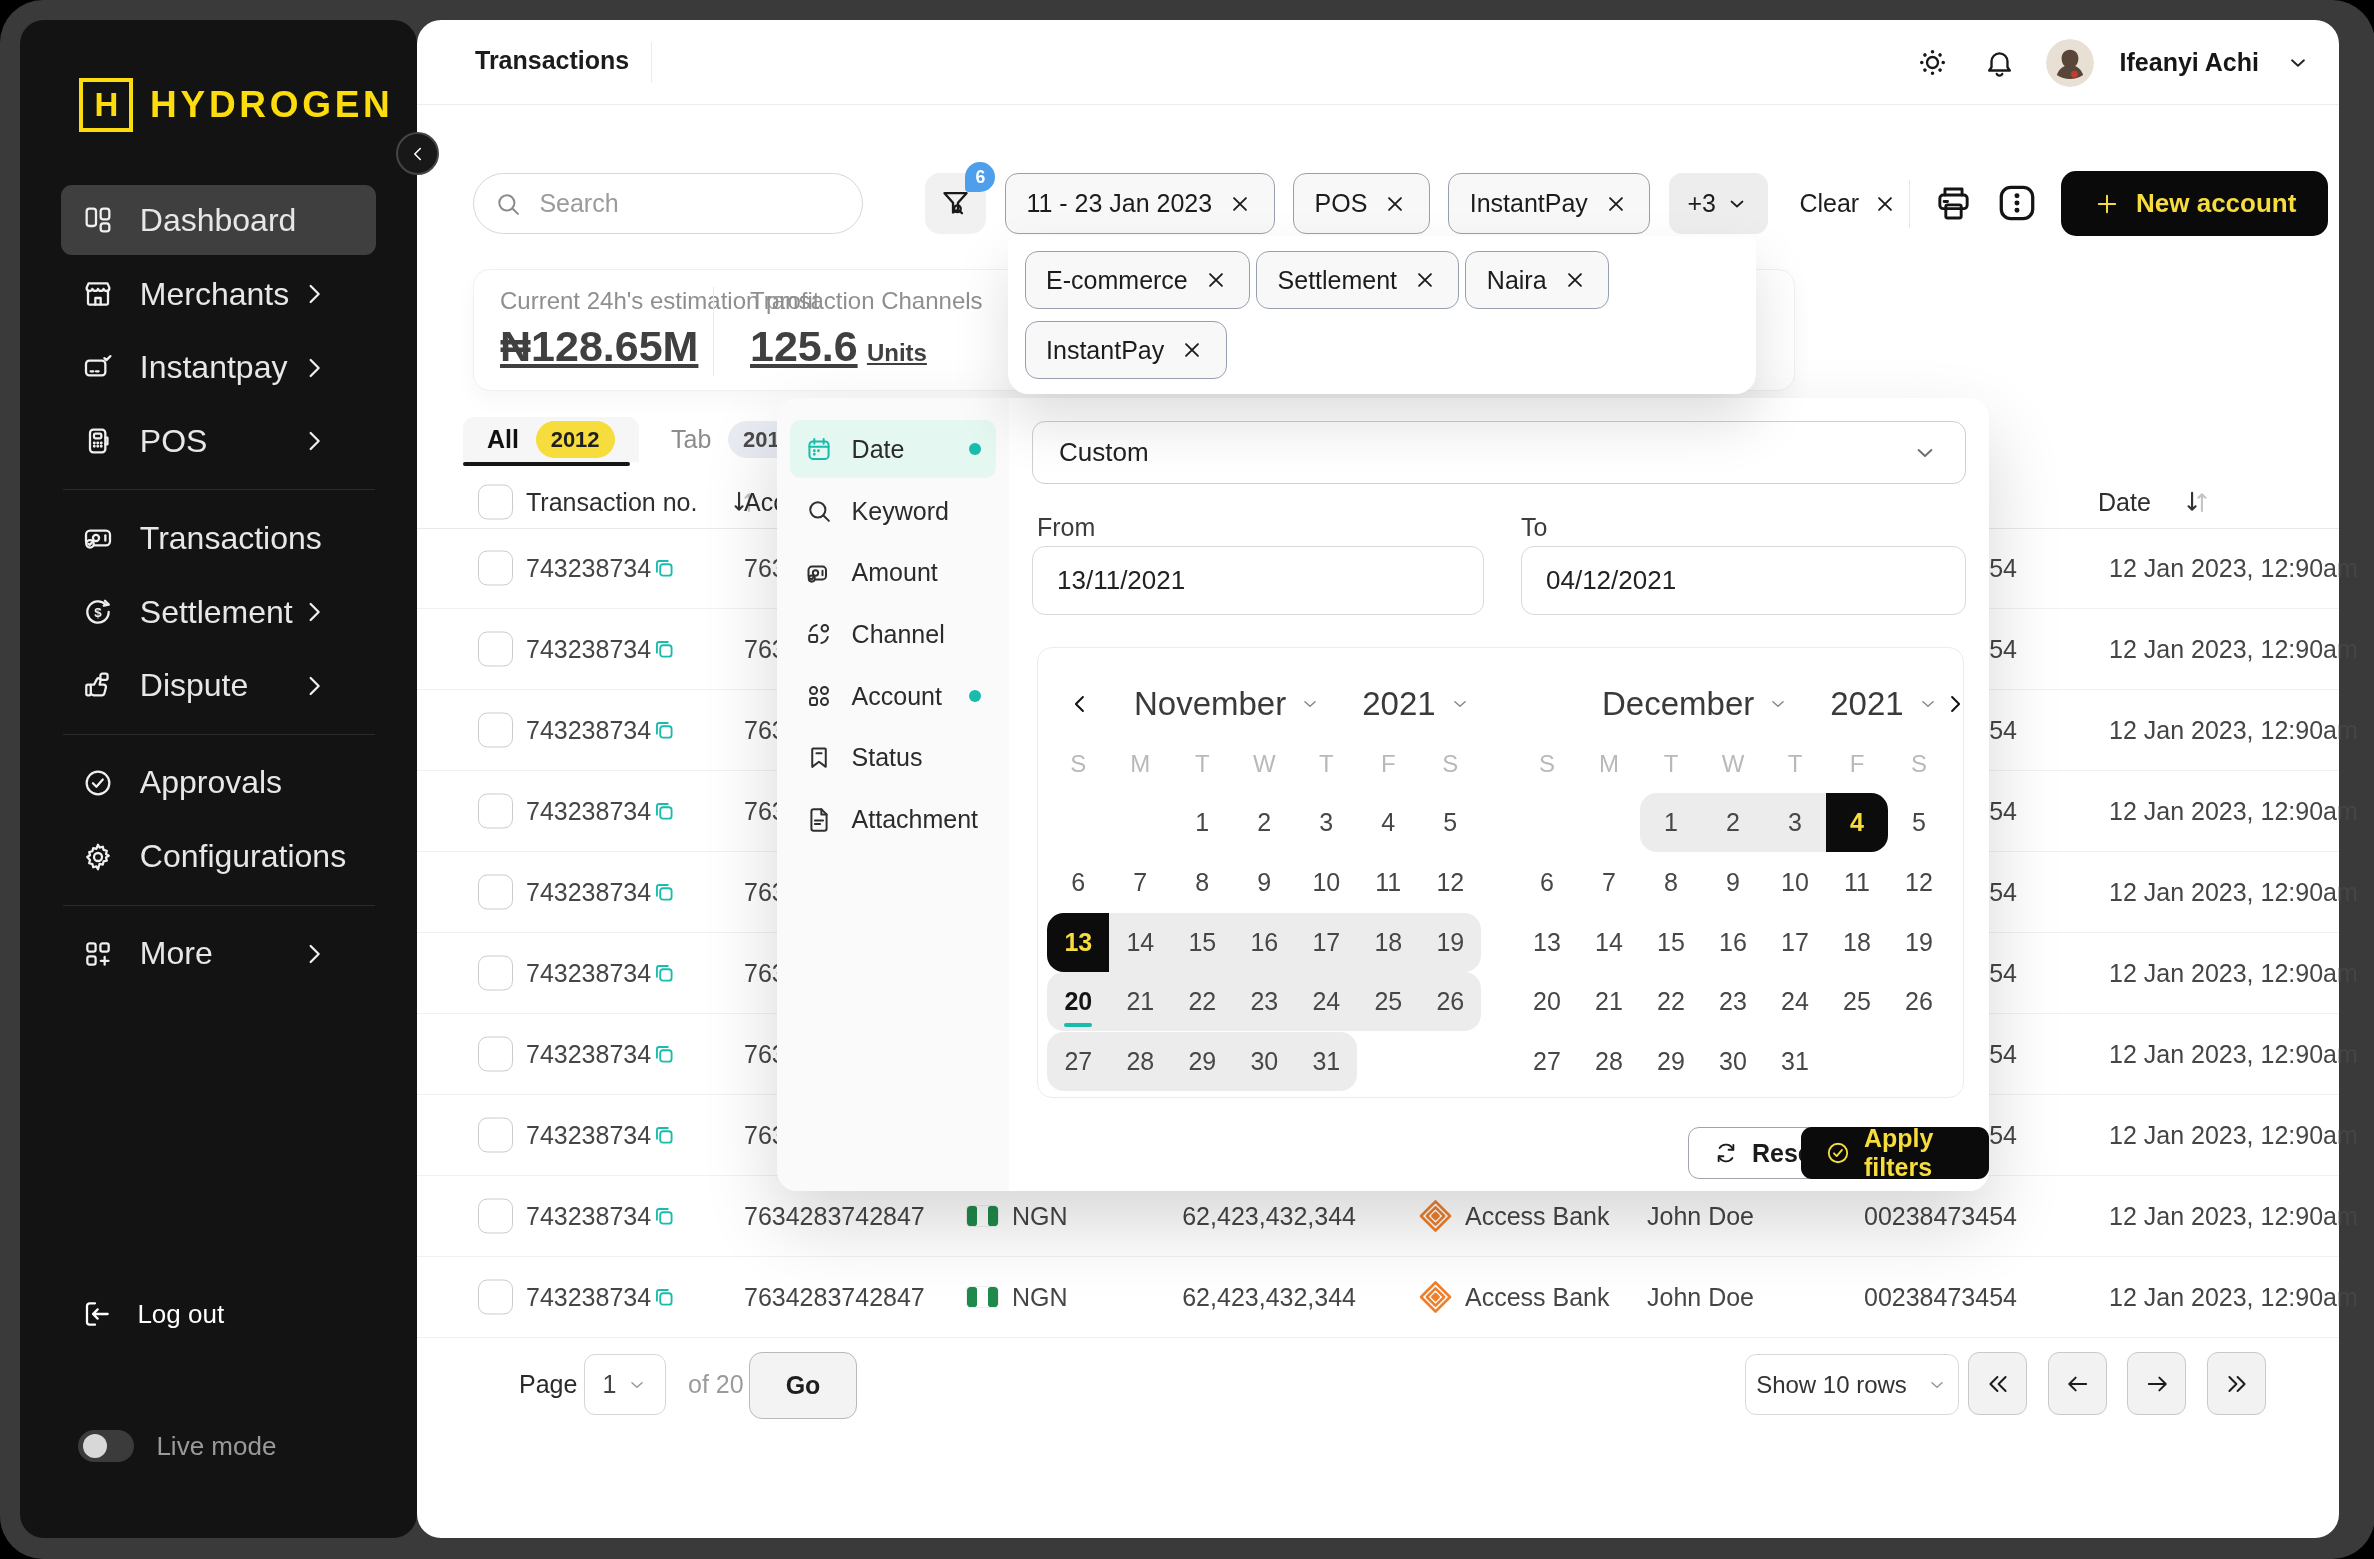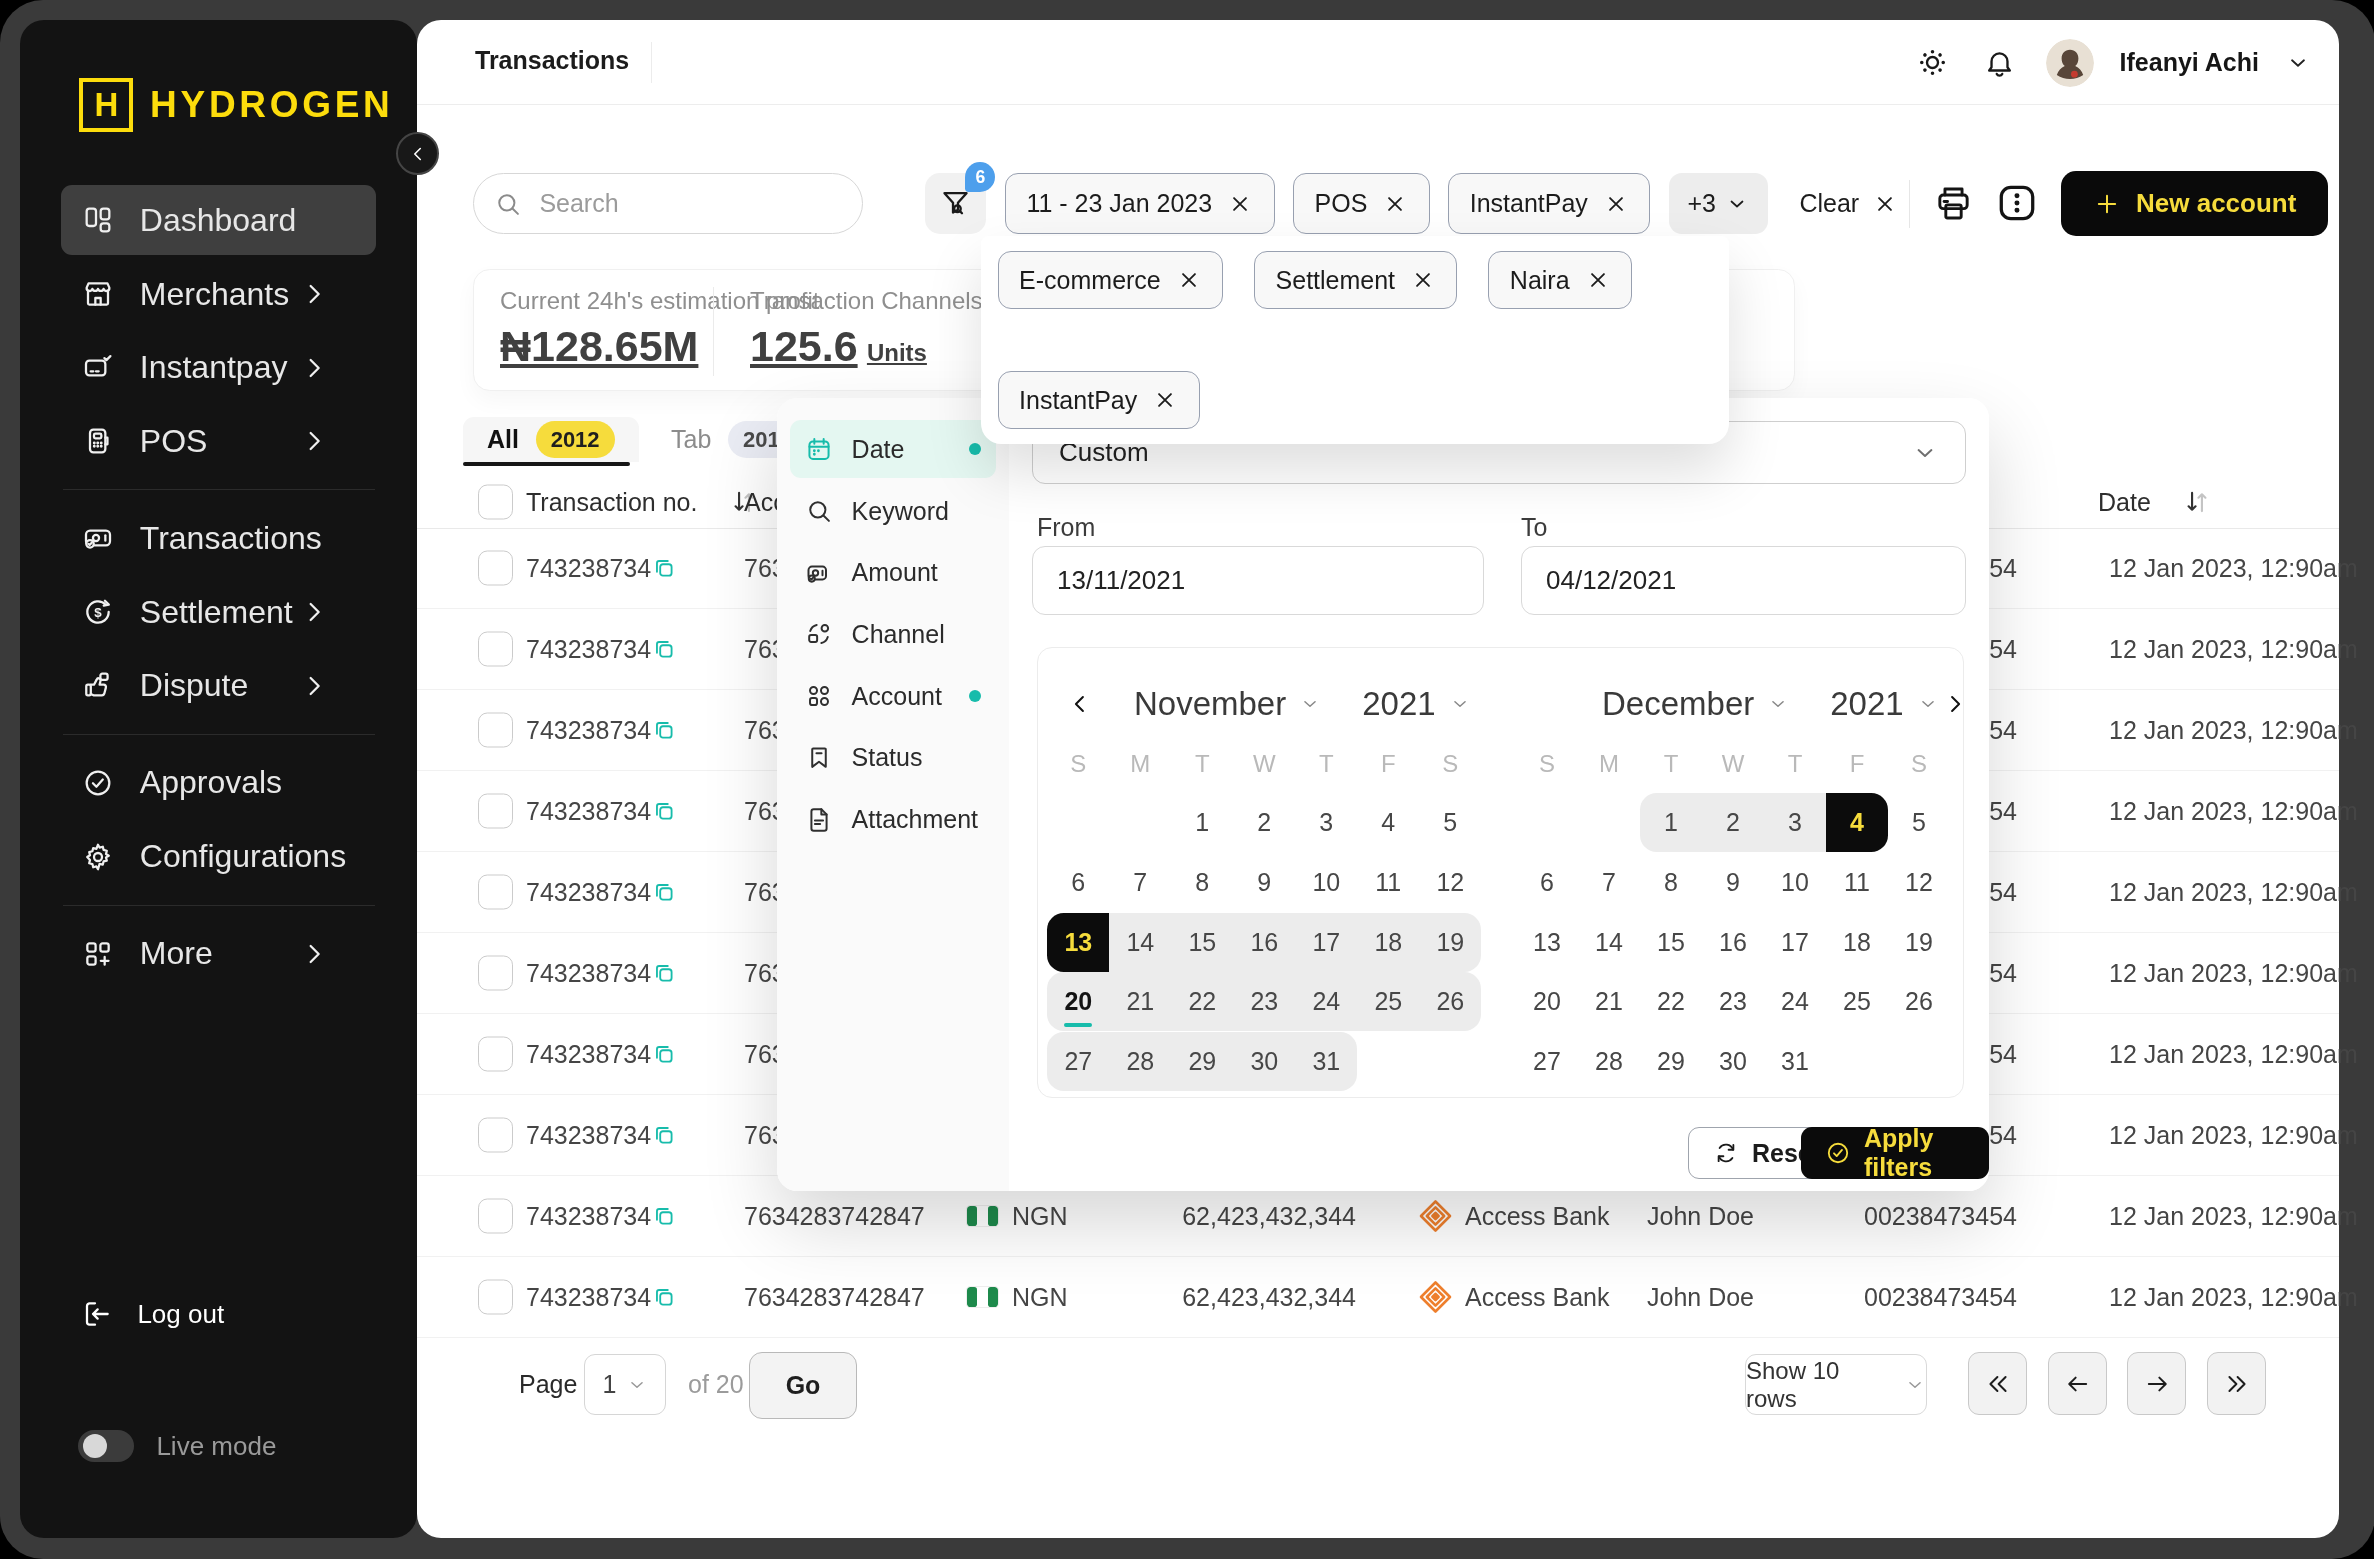"E-commerce" .chip-dropdown { gap: 31px -> 6px; left: 564px -> 591px }
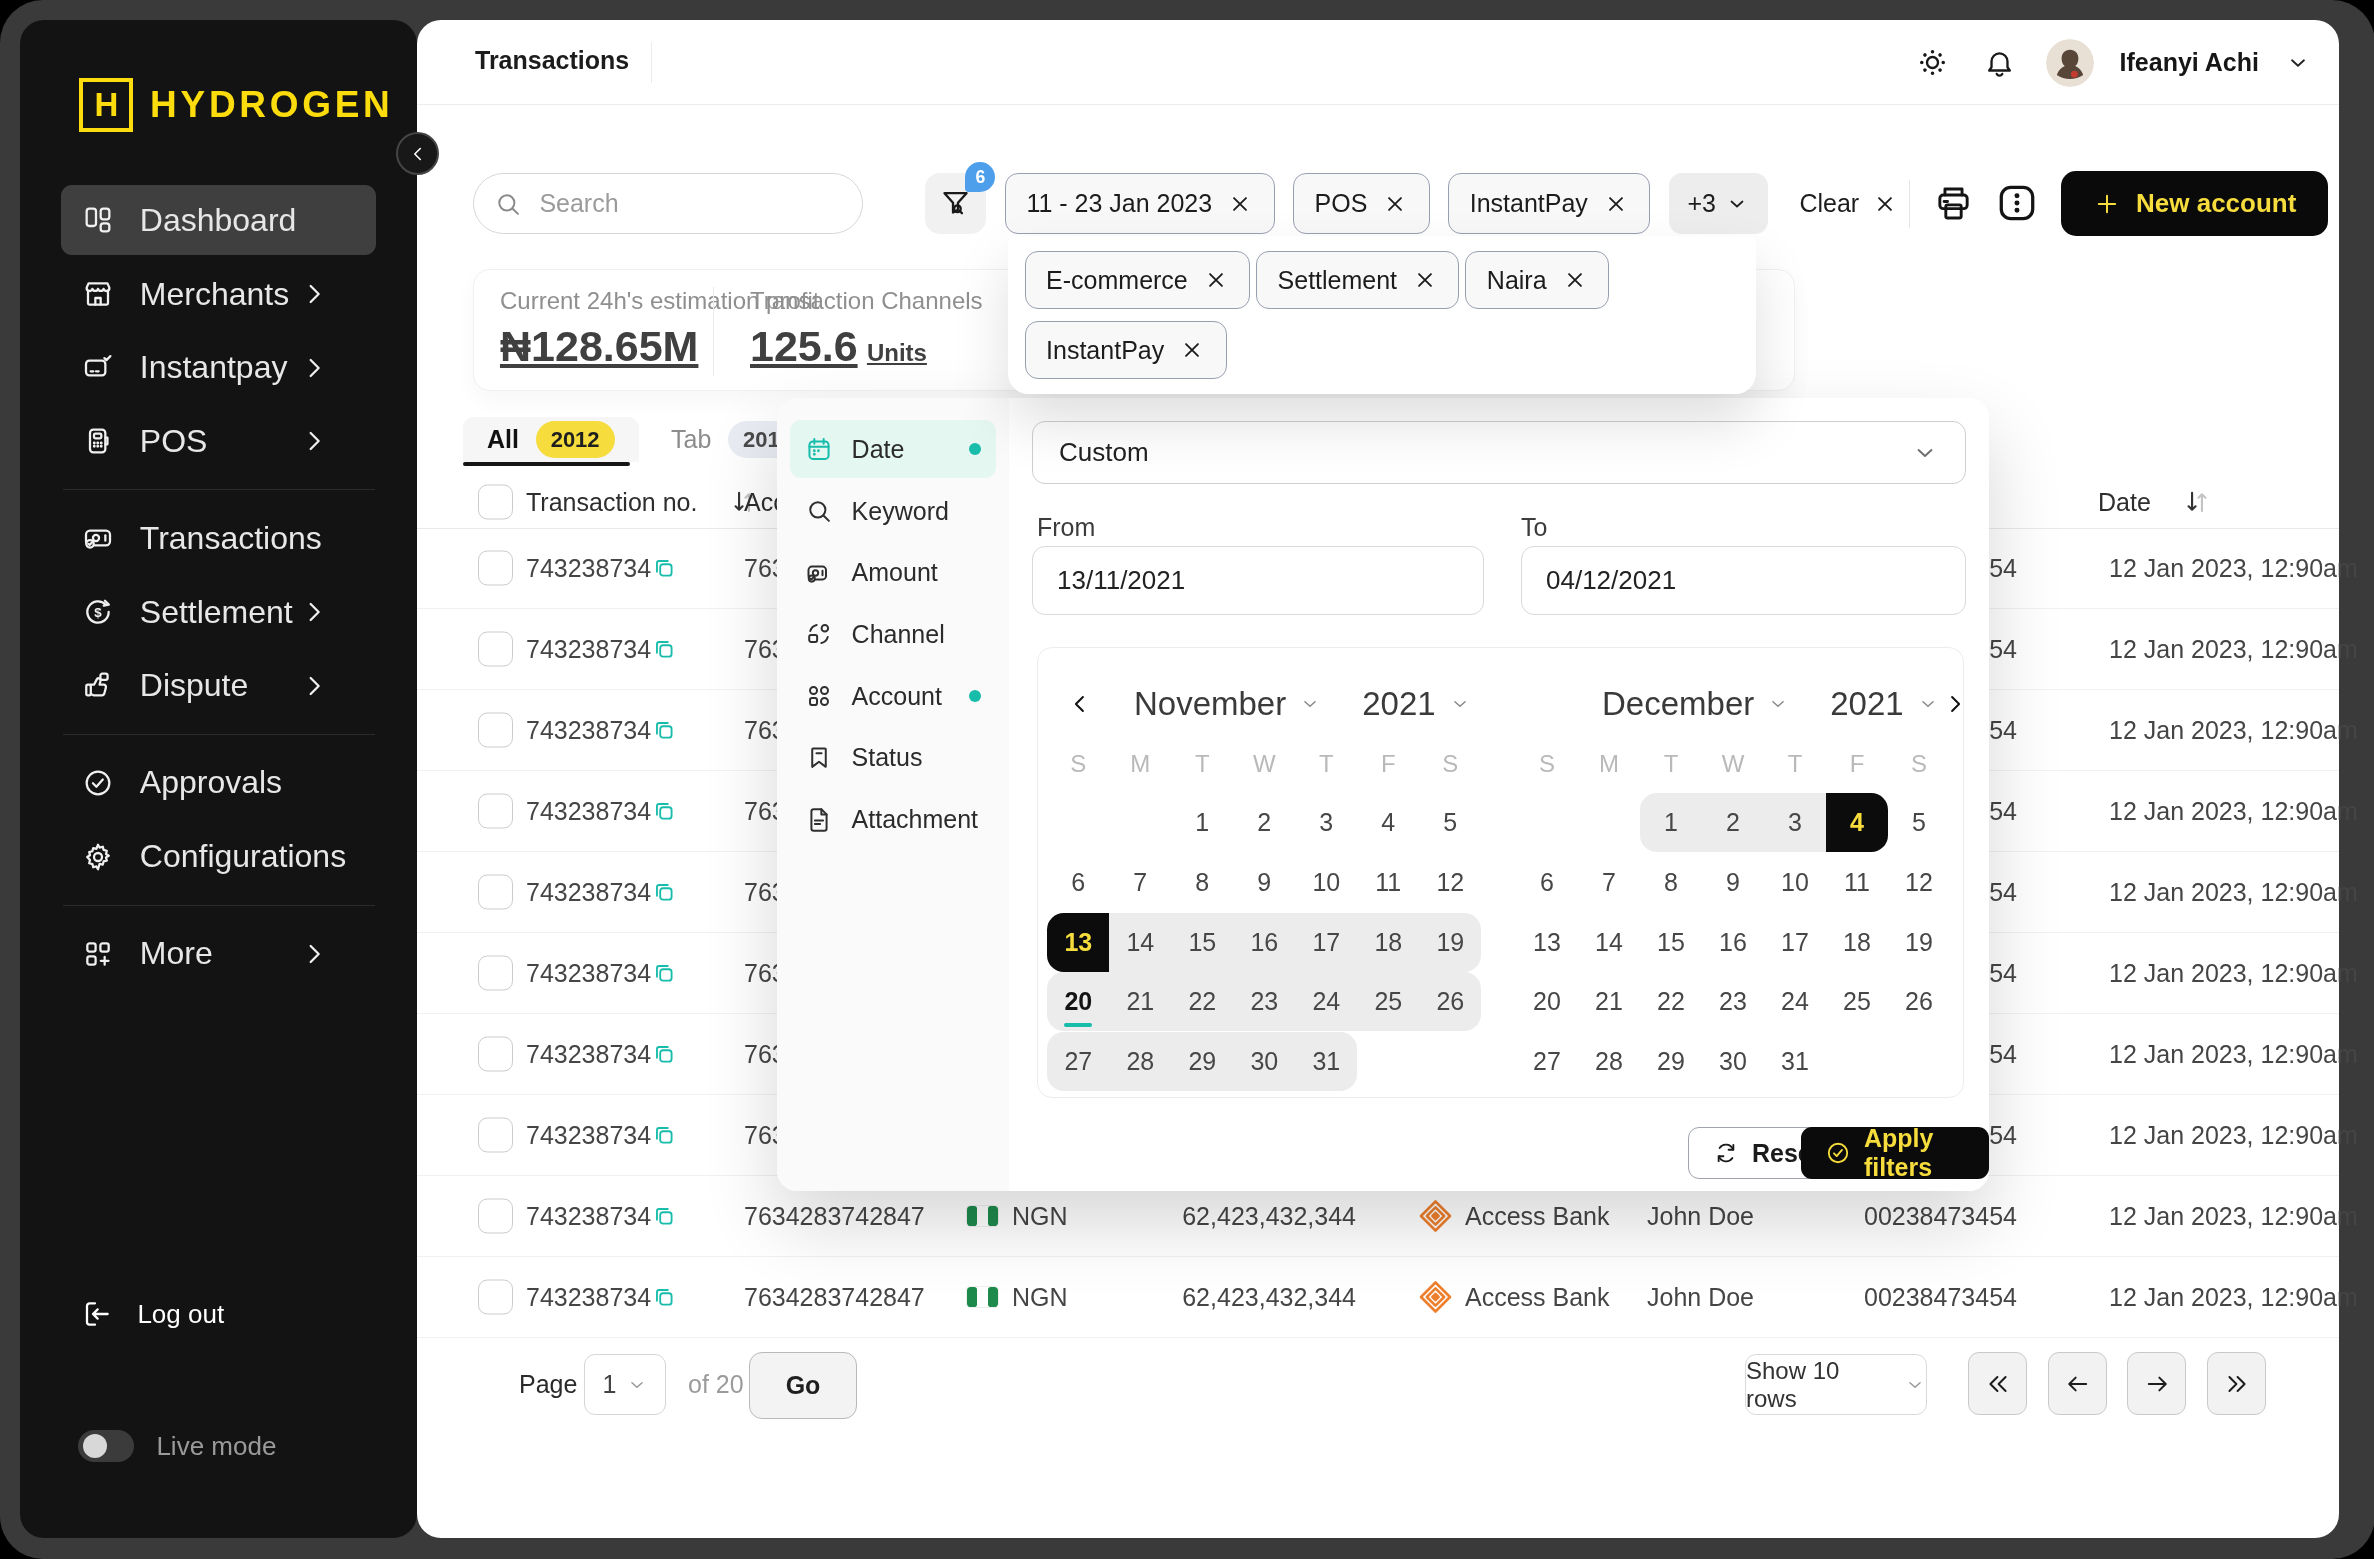"Show 10 rows" .show-rows { width: 182px -> 214px }
